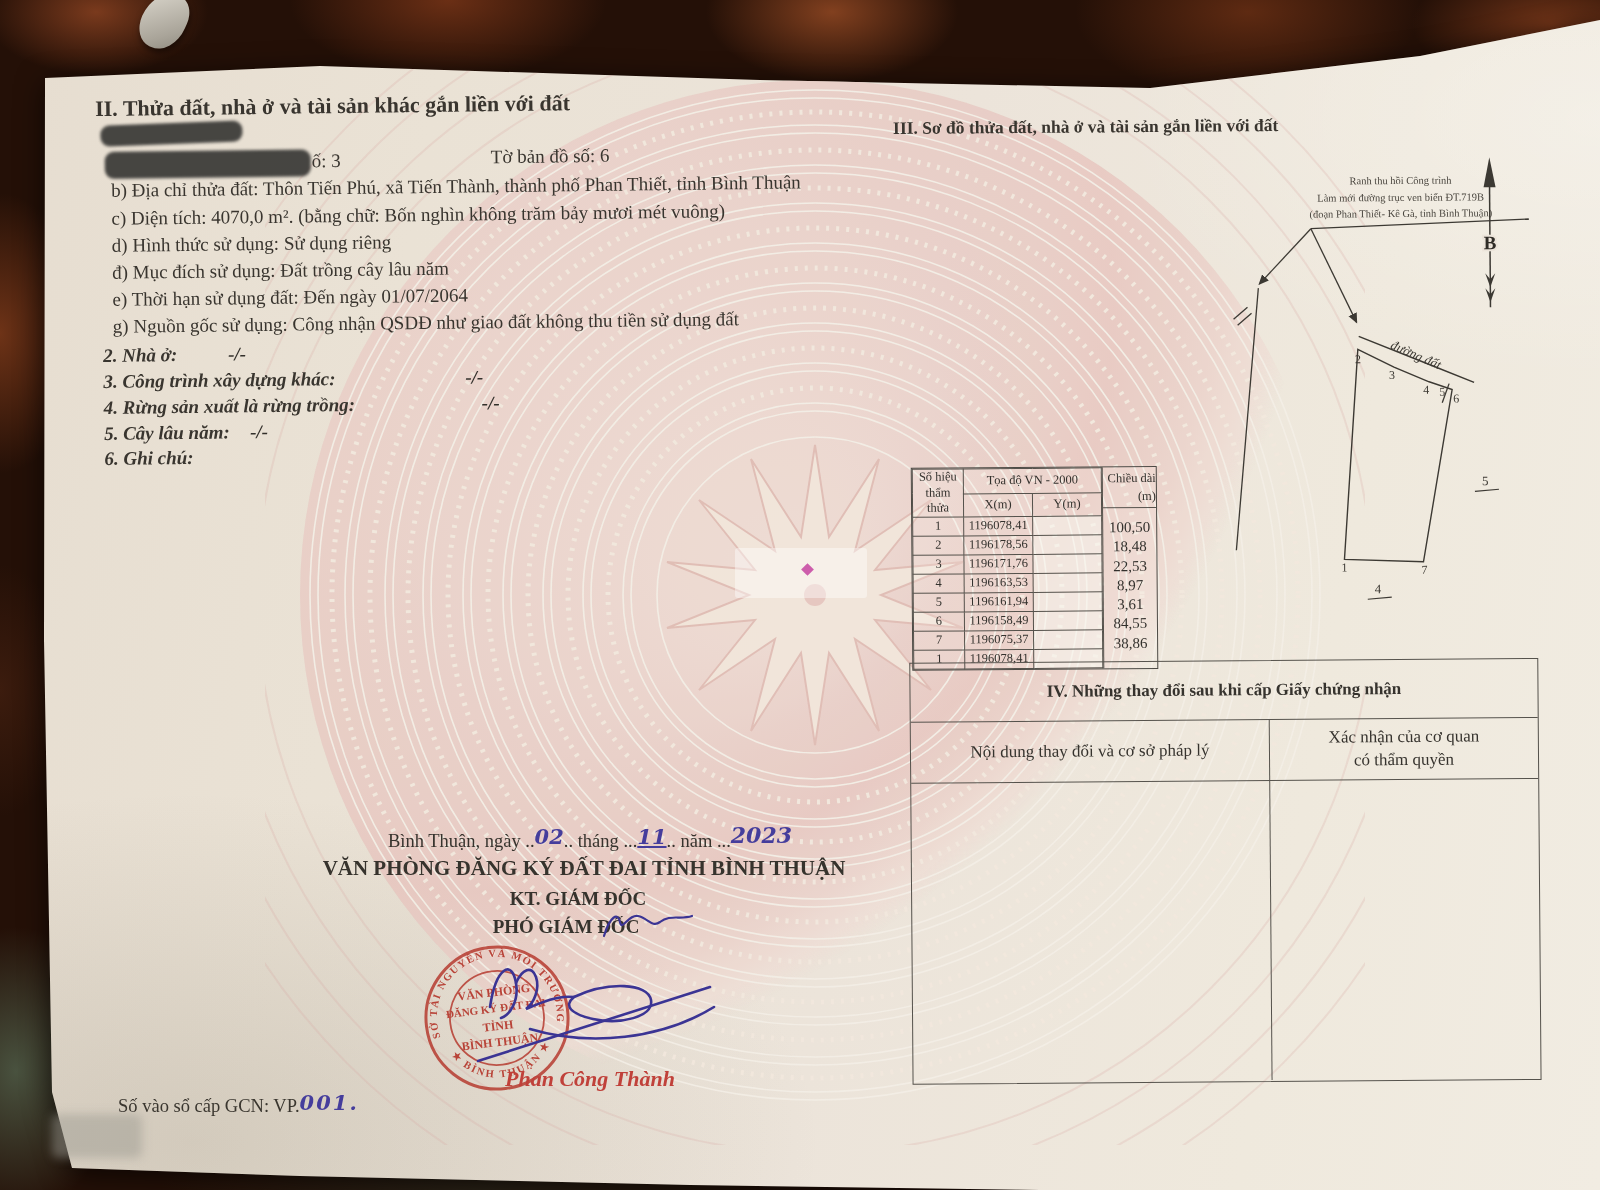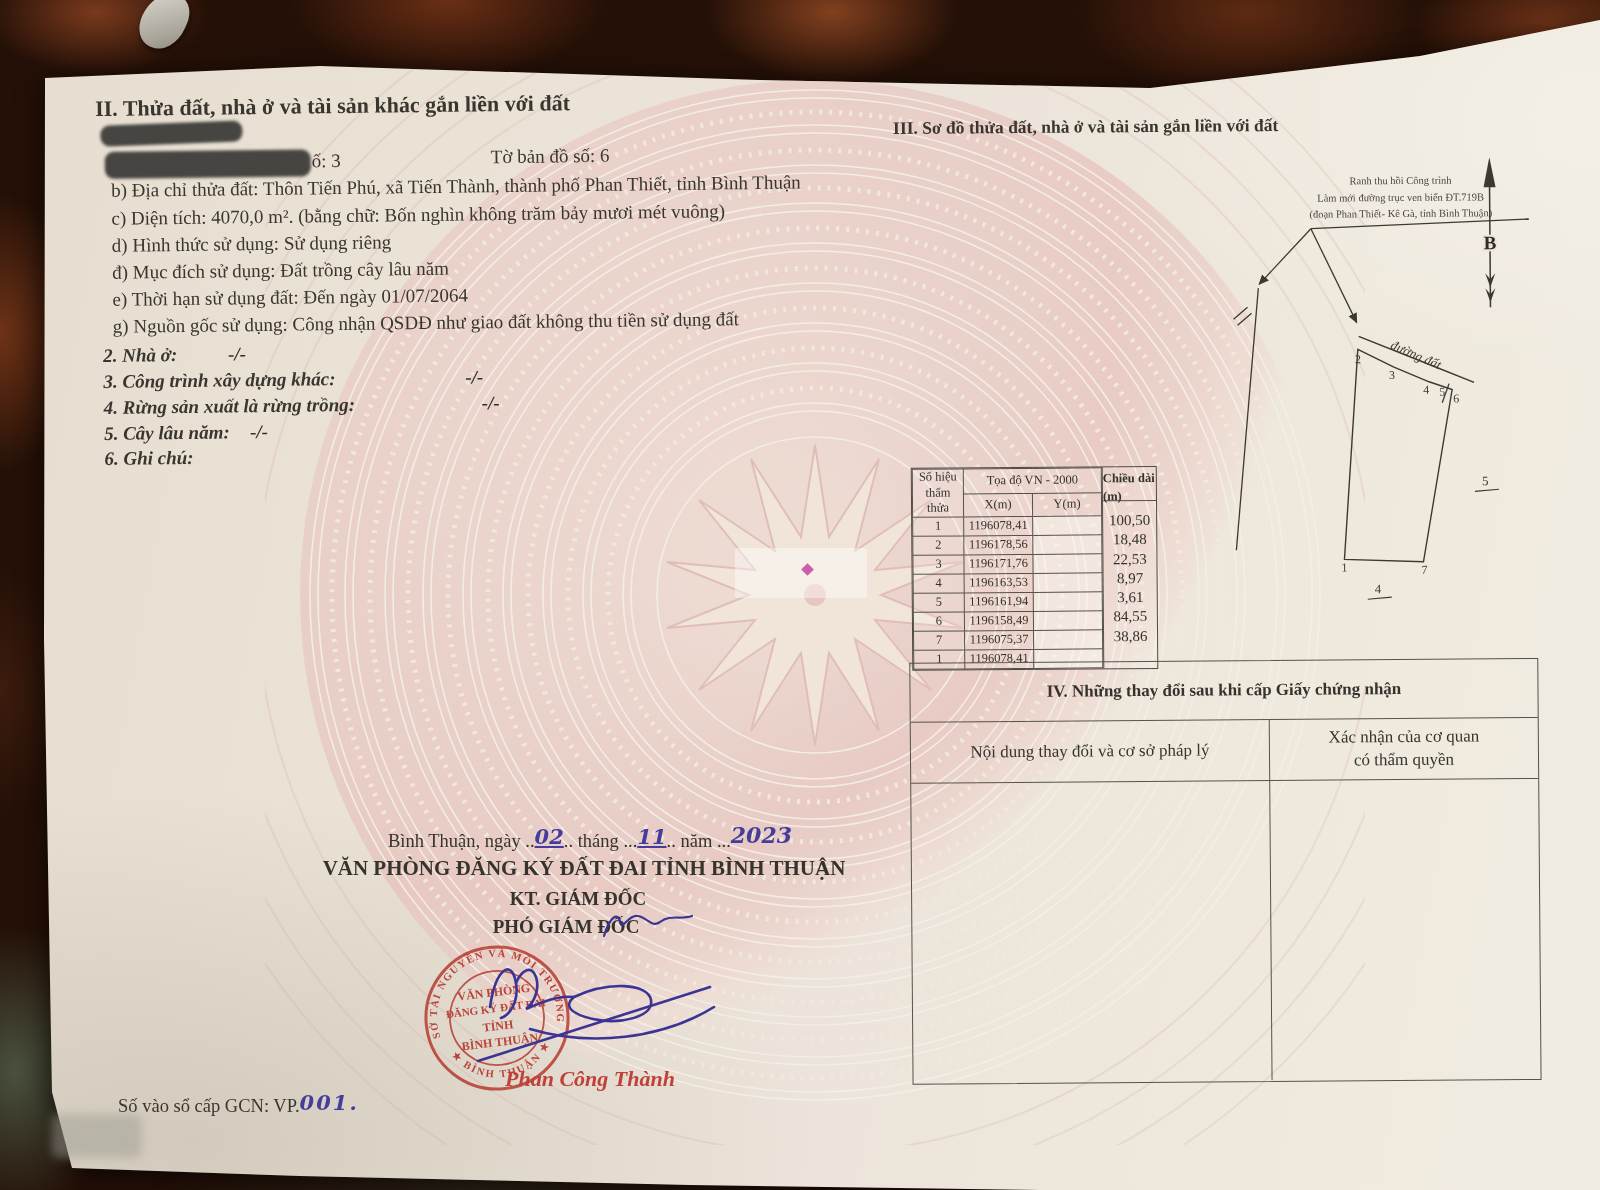"Chiều dài" .lenhead { font-weight: bold -> none; height: 34px -> 41px; text-align: left -> right }
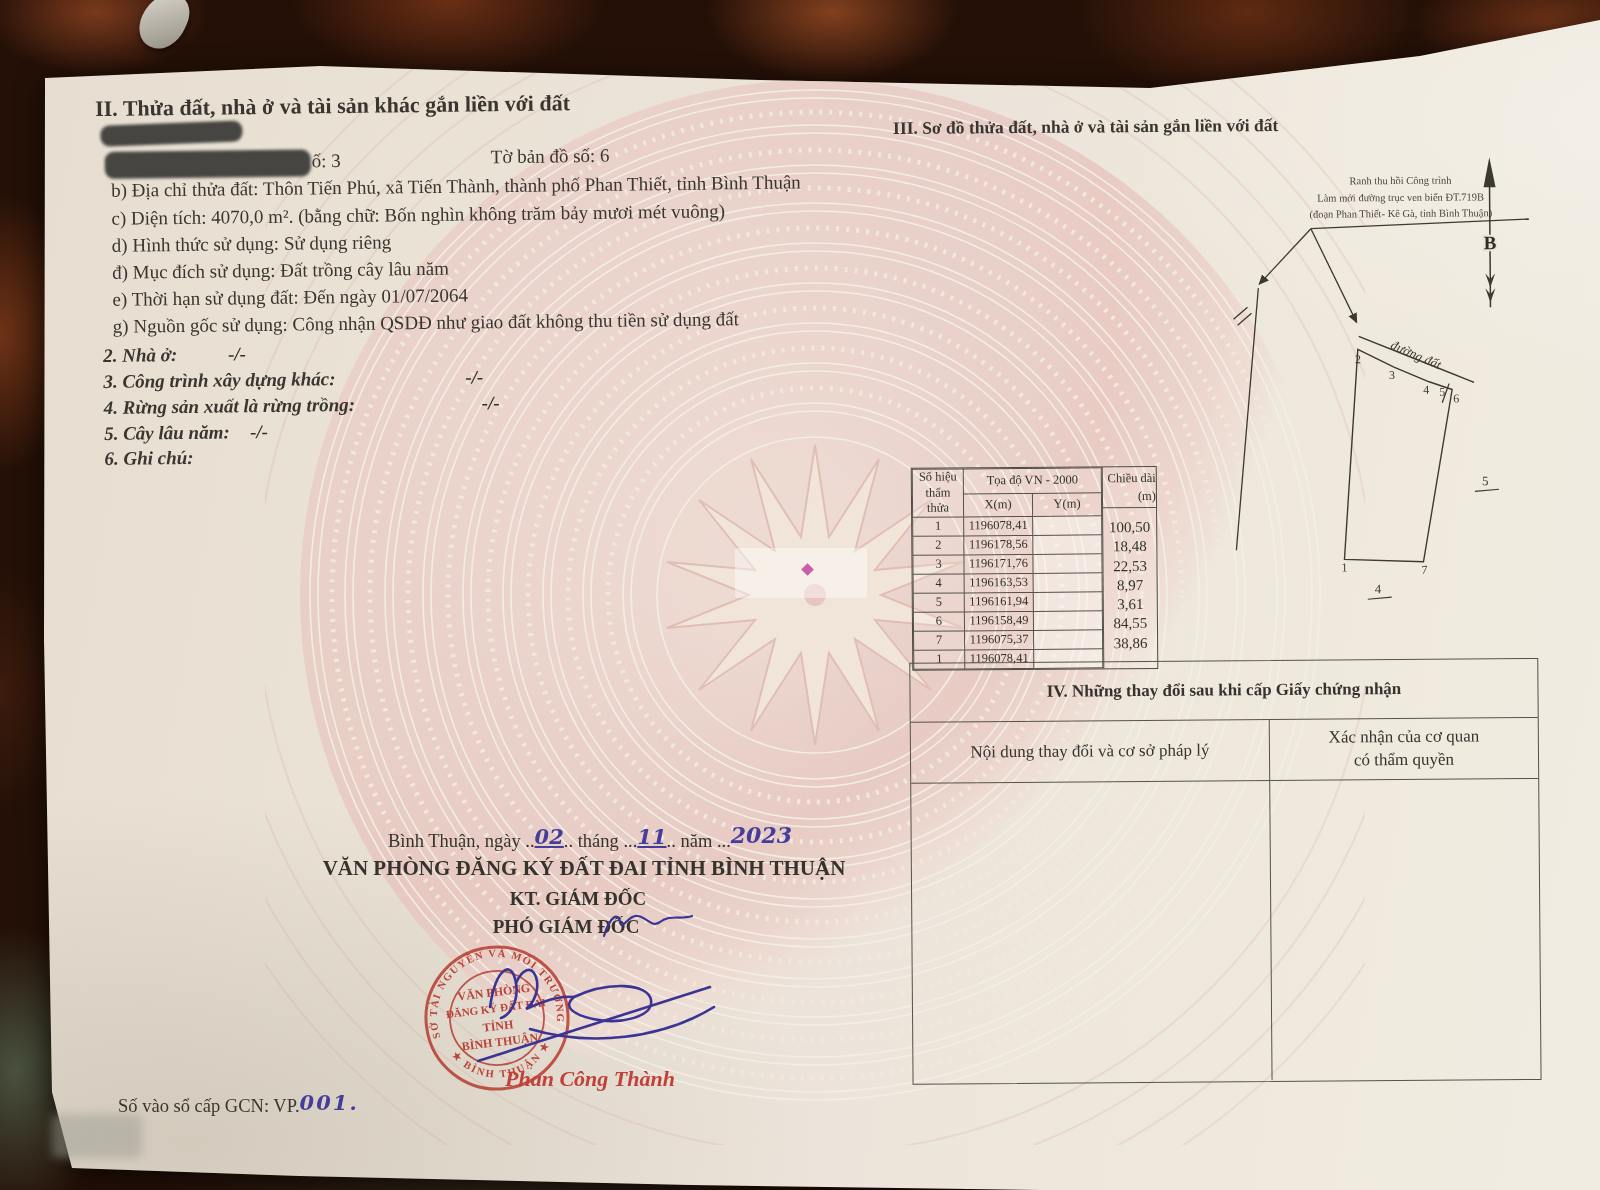"02" span.hand { text-decoration: underline -> none }
